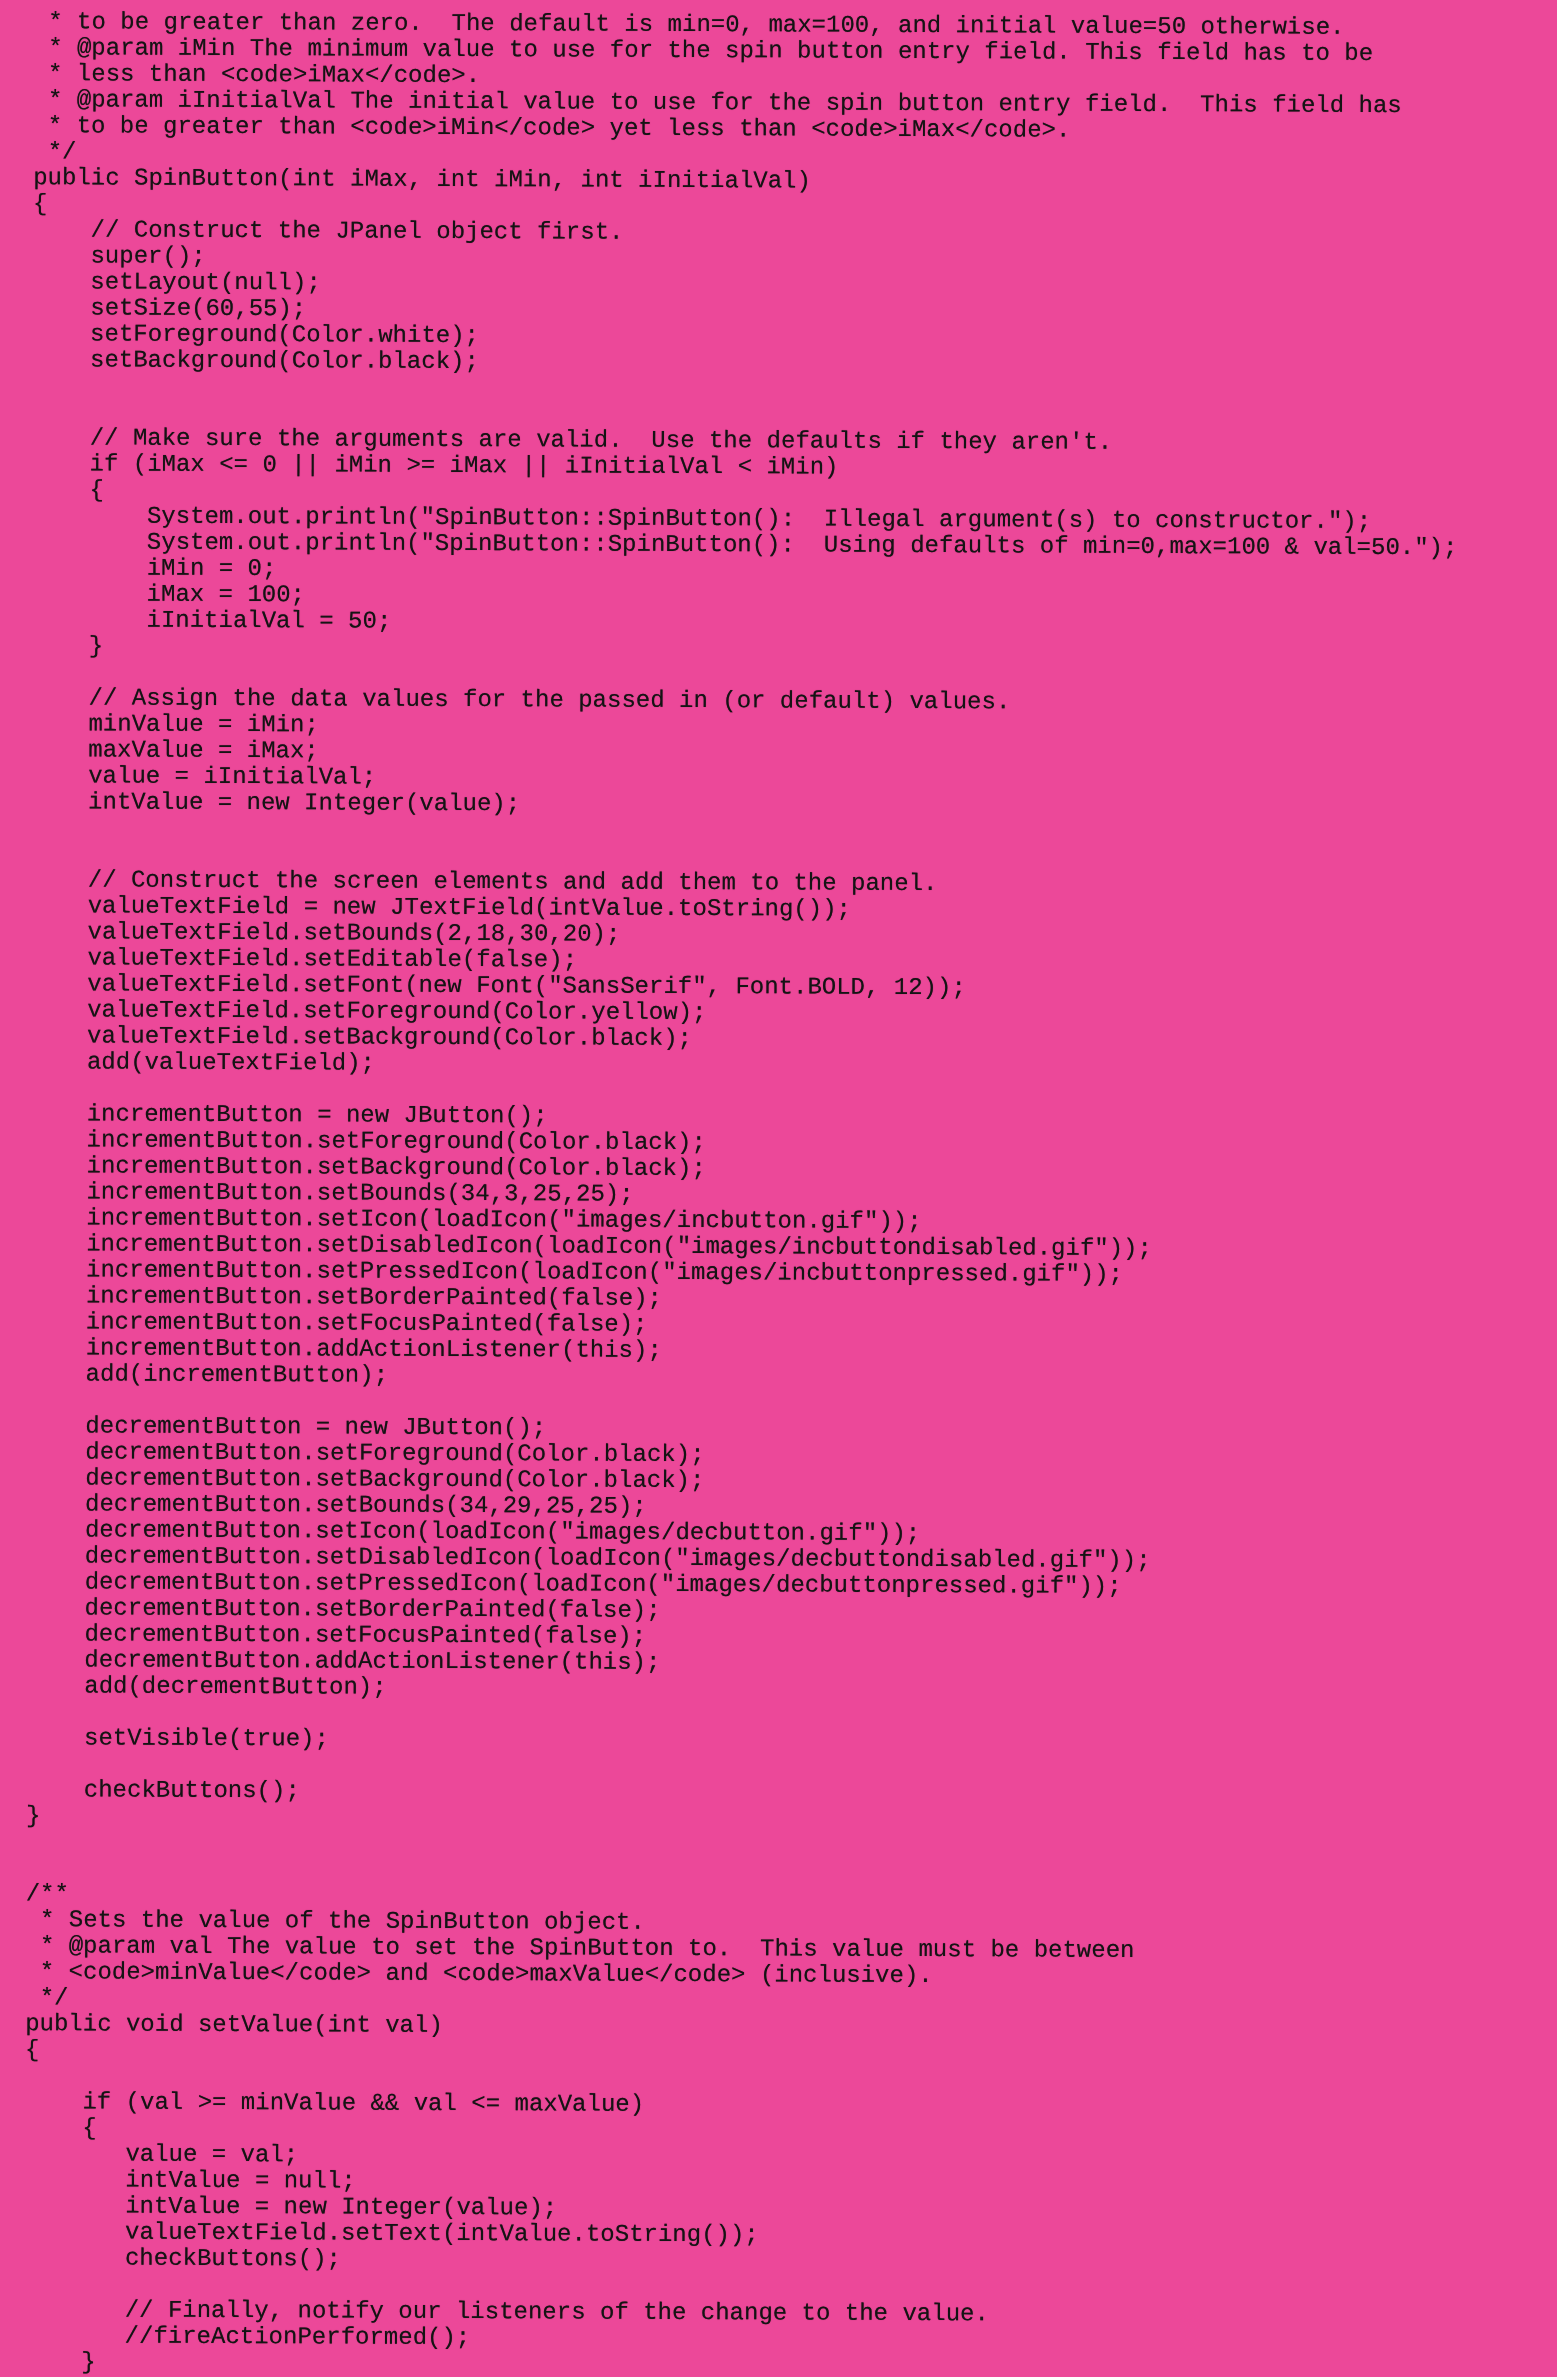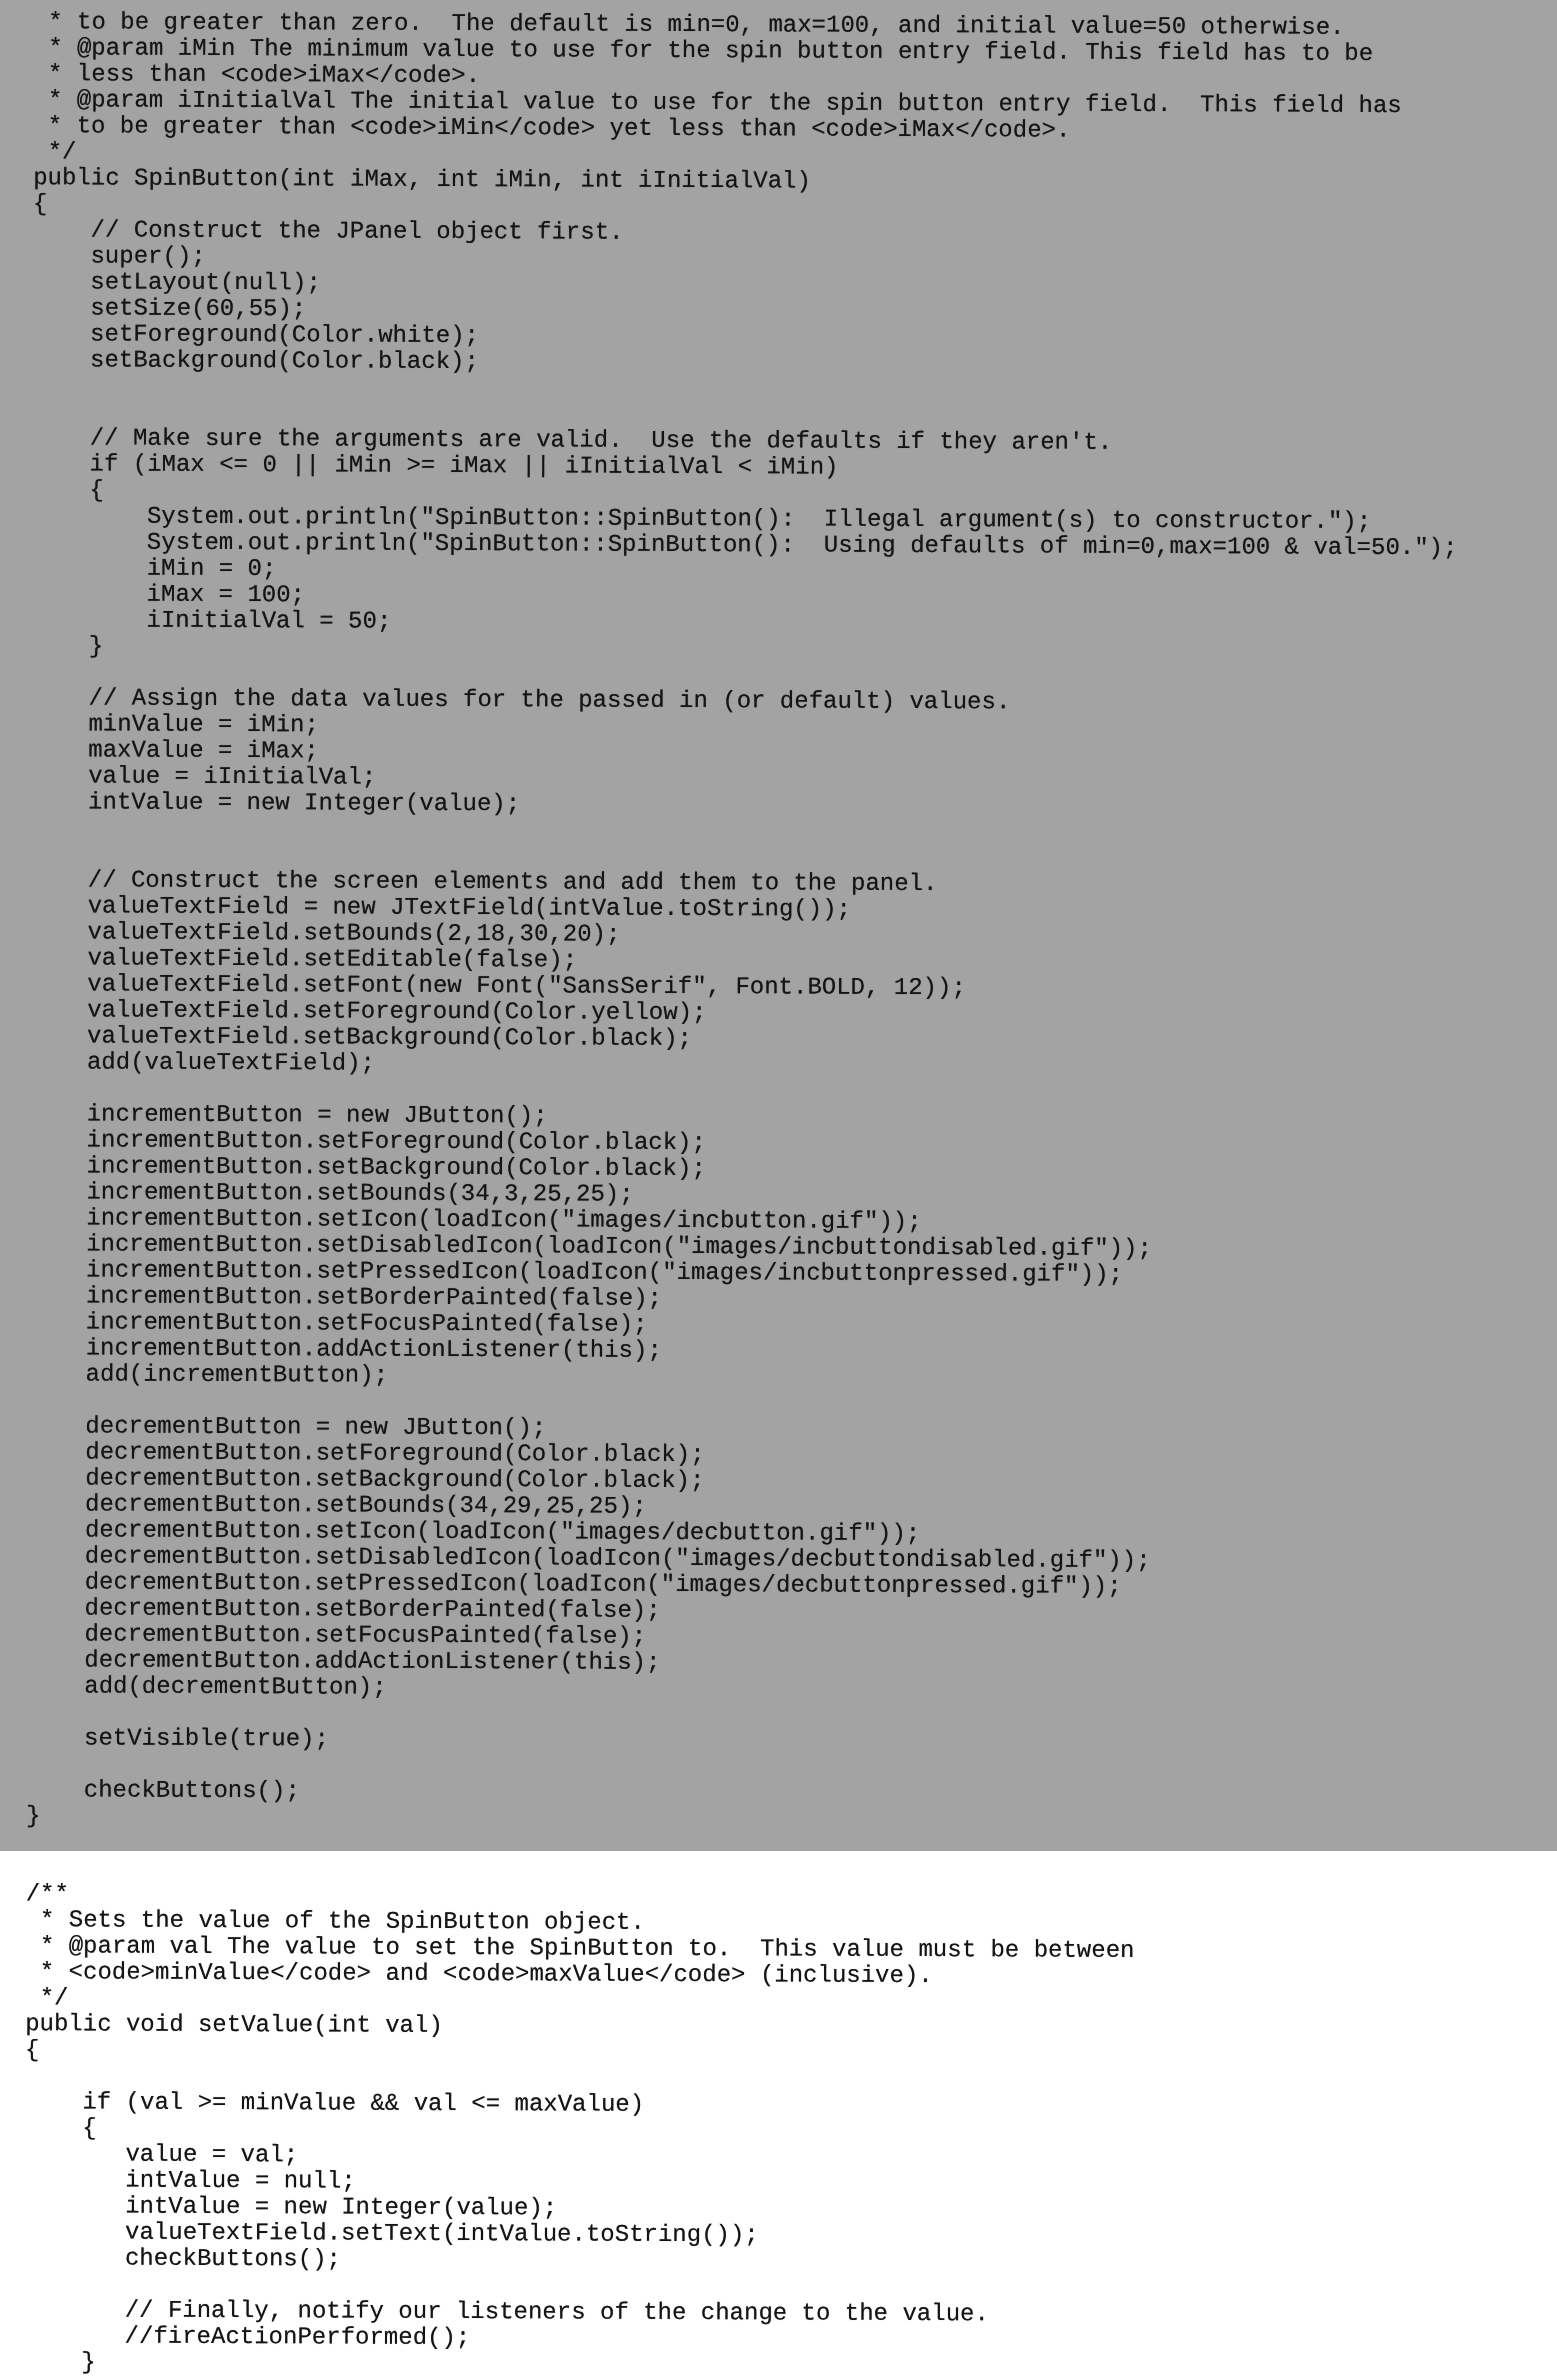"* to be greater than" .page { background: #a3a3a3 -> #ec4899; height: 1851px -> 2377px }
